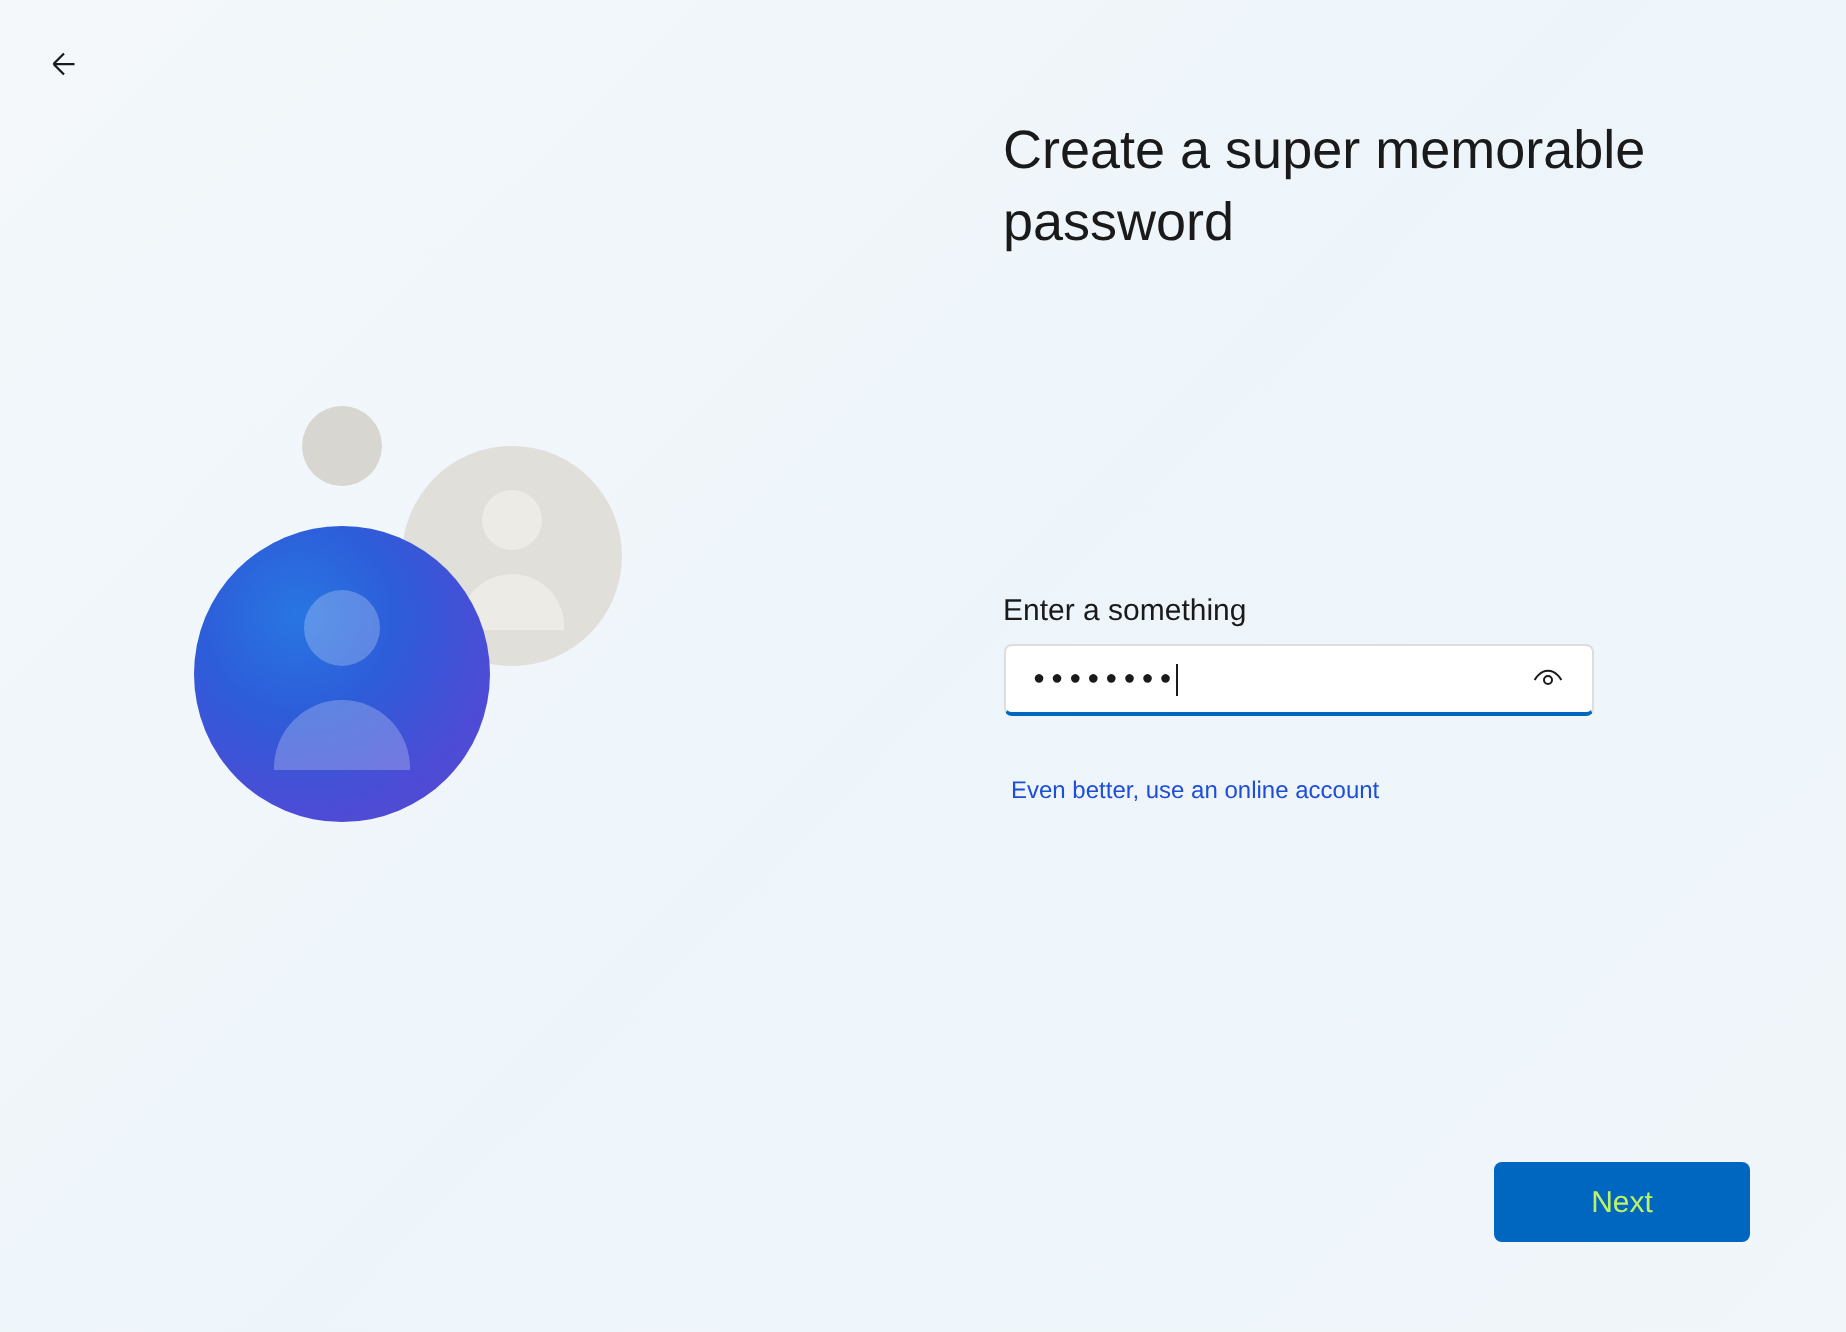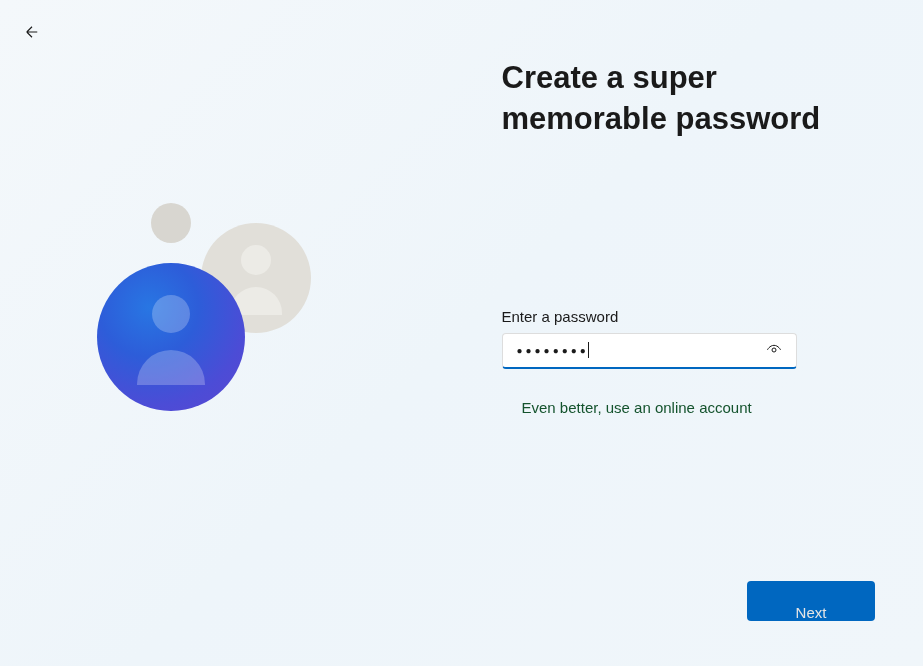"Create a super memorable password" .heading { font-size: 31px -> 27px; font-weight: 700 -> 400 }
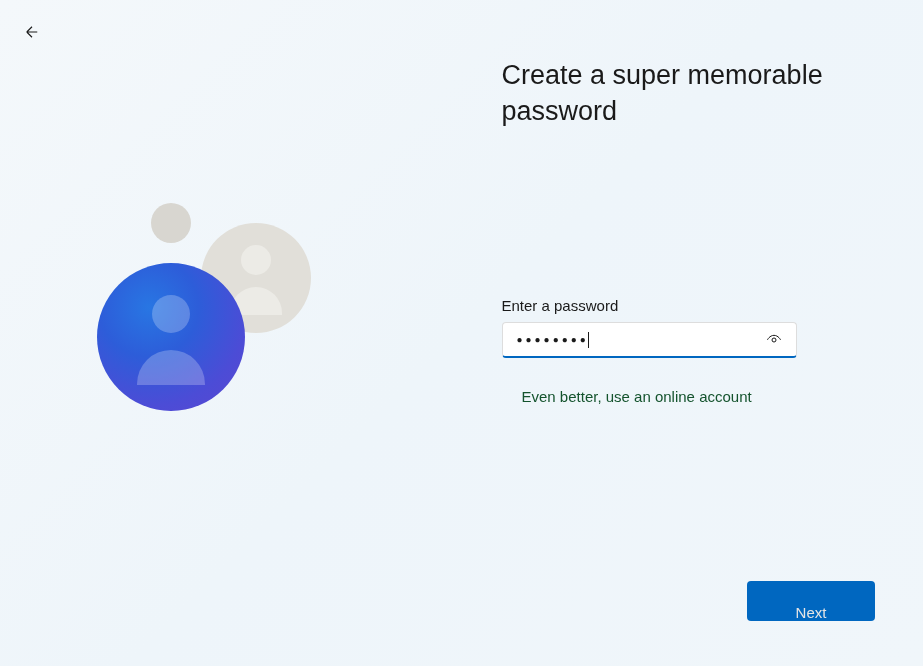"Enter a password" label.field-label { text: password -> something }
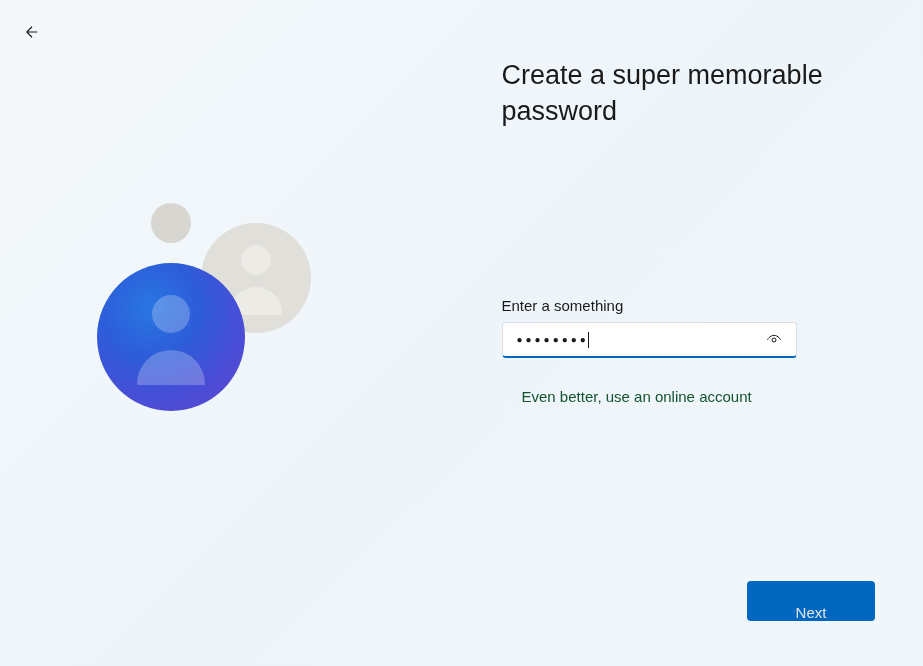"Even better, use an online" .link-text { color: #14532d -> #1d4ed8; font-size: 15px -> 12px; margin-left: 20px -> 4px }
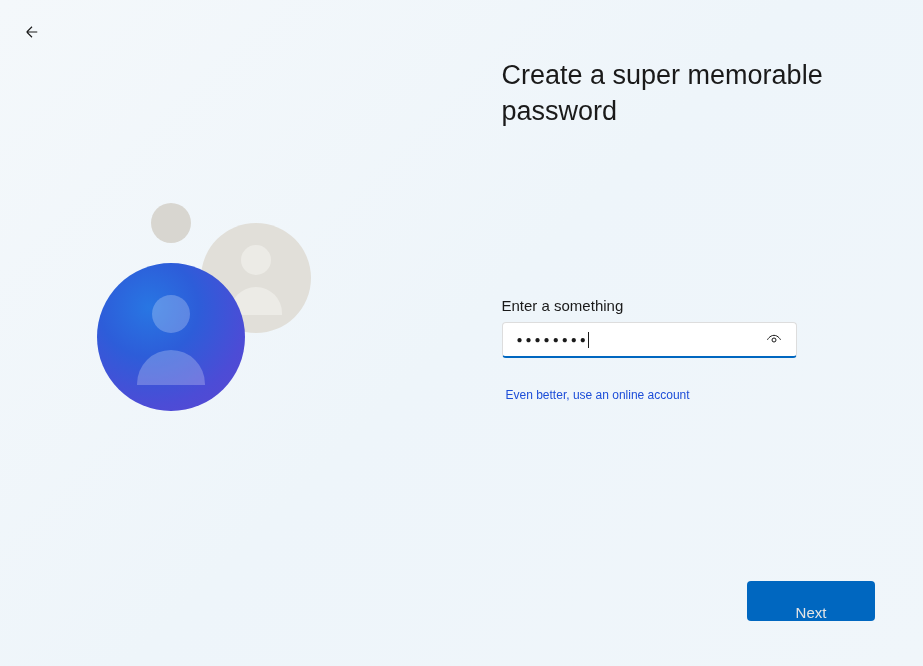"Next" .next-button { align-items: flex-end -> center; color: #e5e5e5 -> #bef264 }
